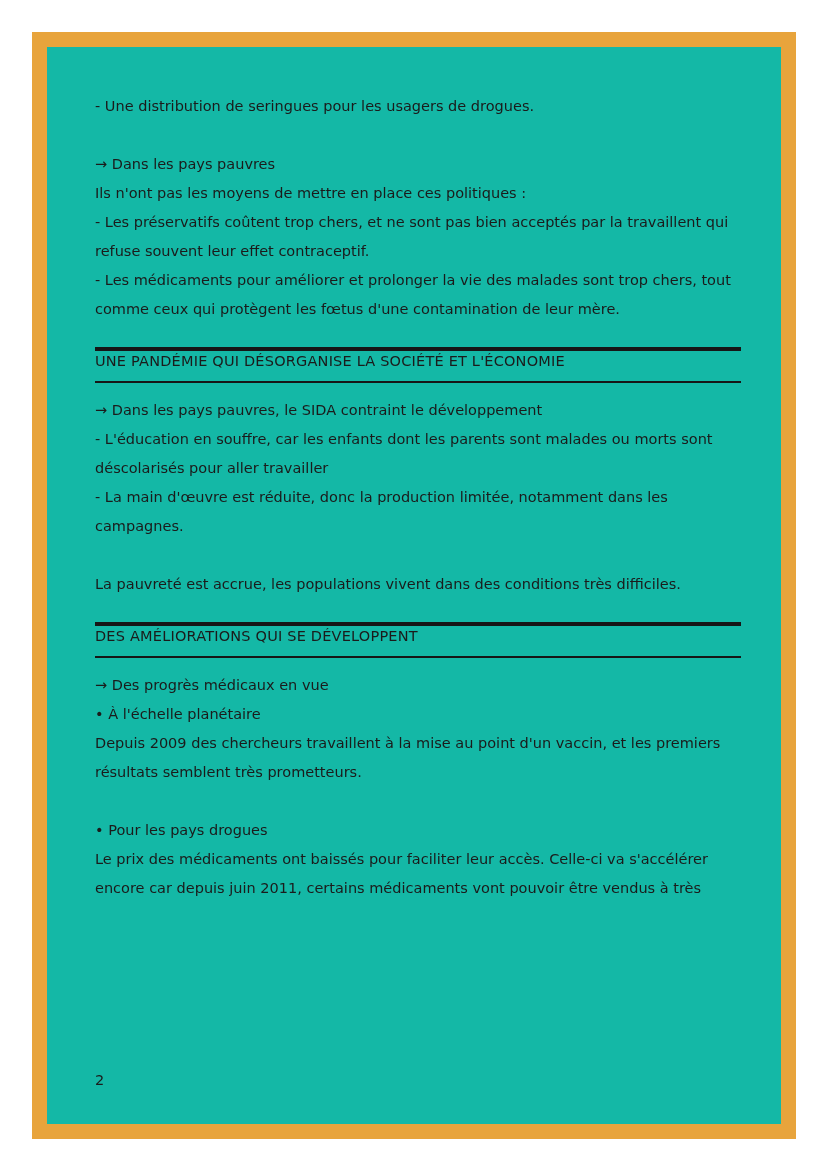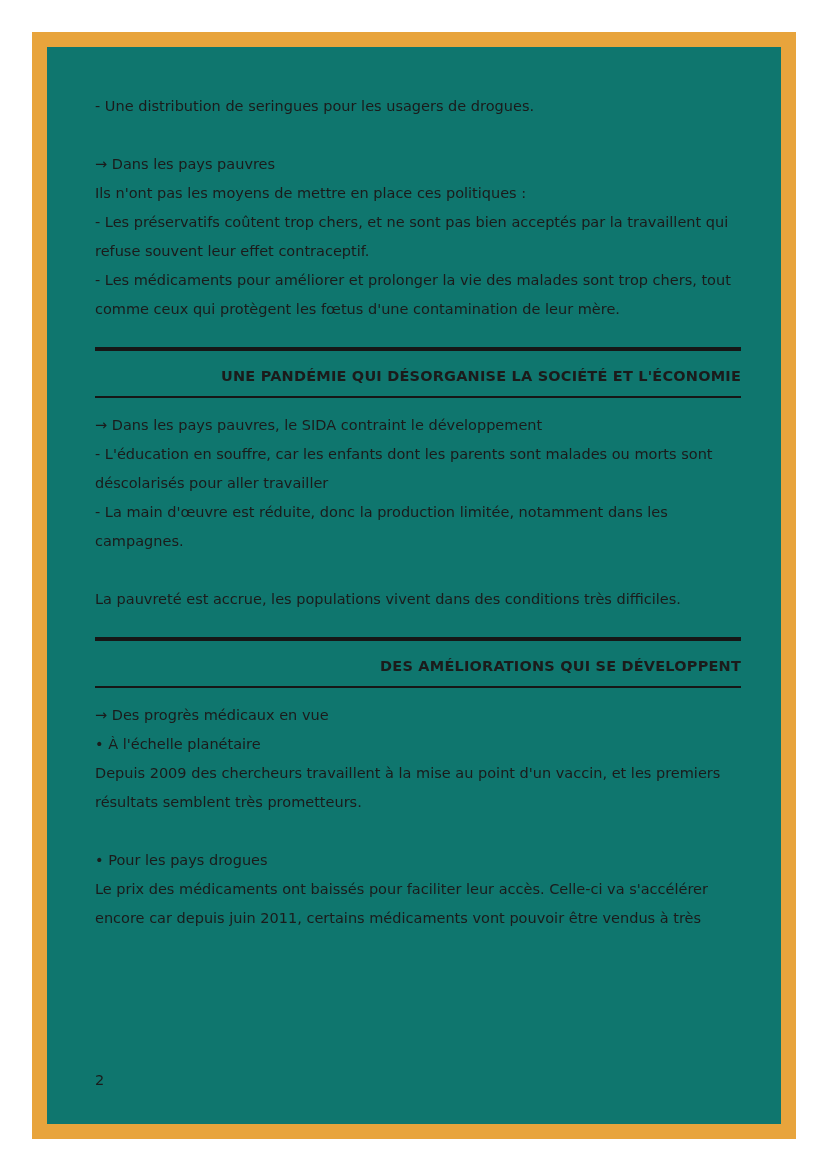"- Une distribution de seringues" .frame { background: #0f766e -> #14b8a6 }
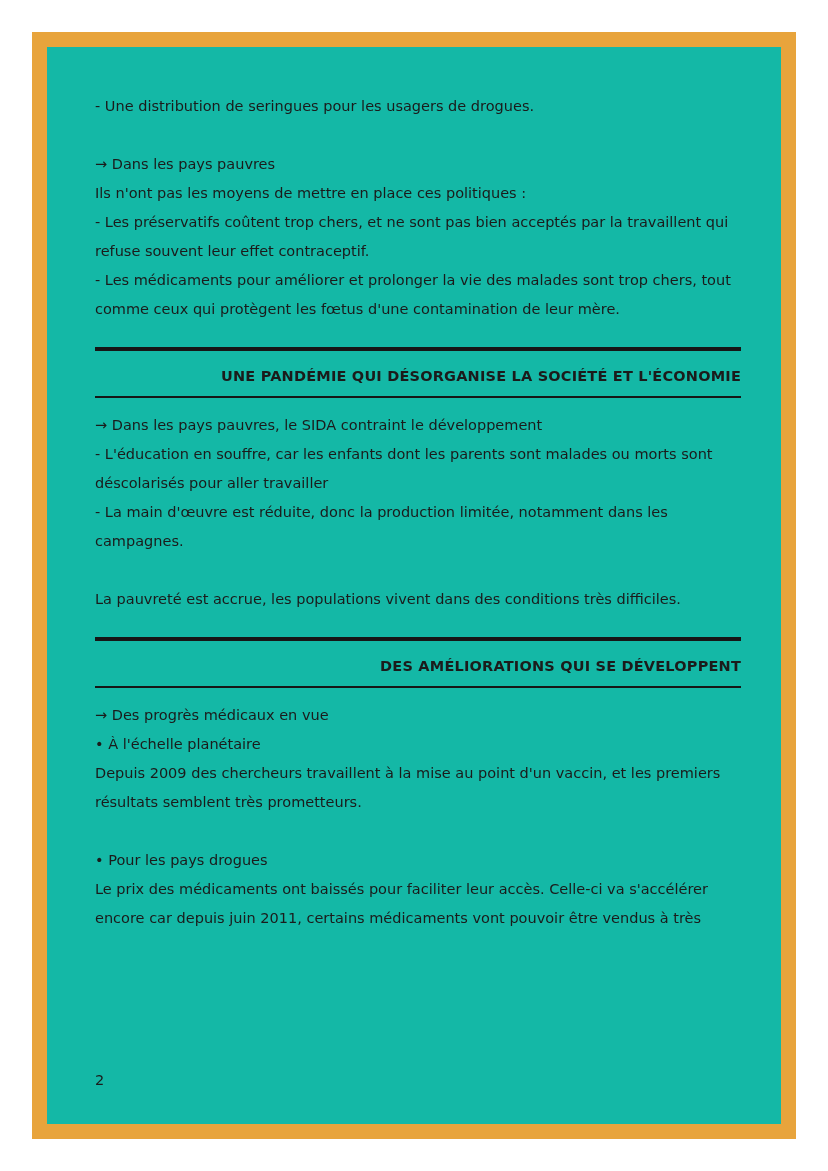"UNE PANDÉMIE QUI DÉSORGANISE LA" .heading { font-weight: bold -> normal; padding: 15px 0 10px 0 -> 0 0 10px 0; text-align: right -> none }
